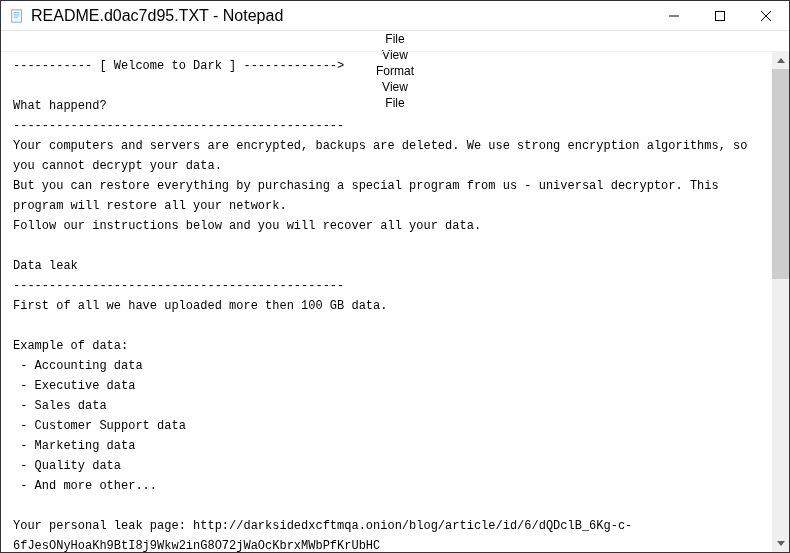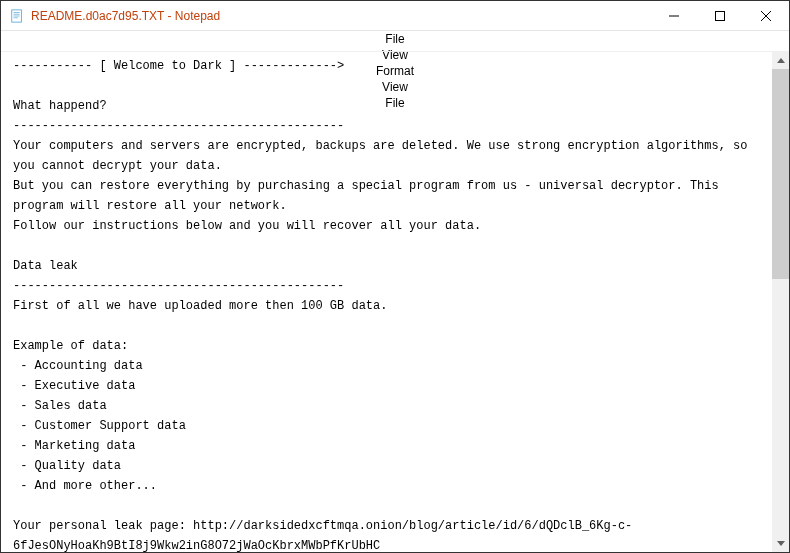"README.d0ac7d95.TXT - Notepad" .titlebar-title { color: #c2410c -> #000000; font-size: 12px -> 16px }
